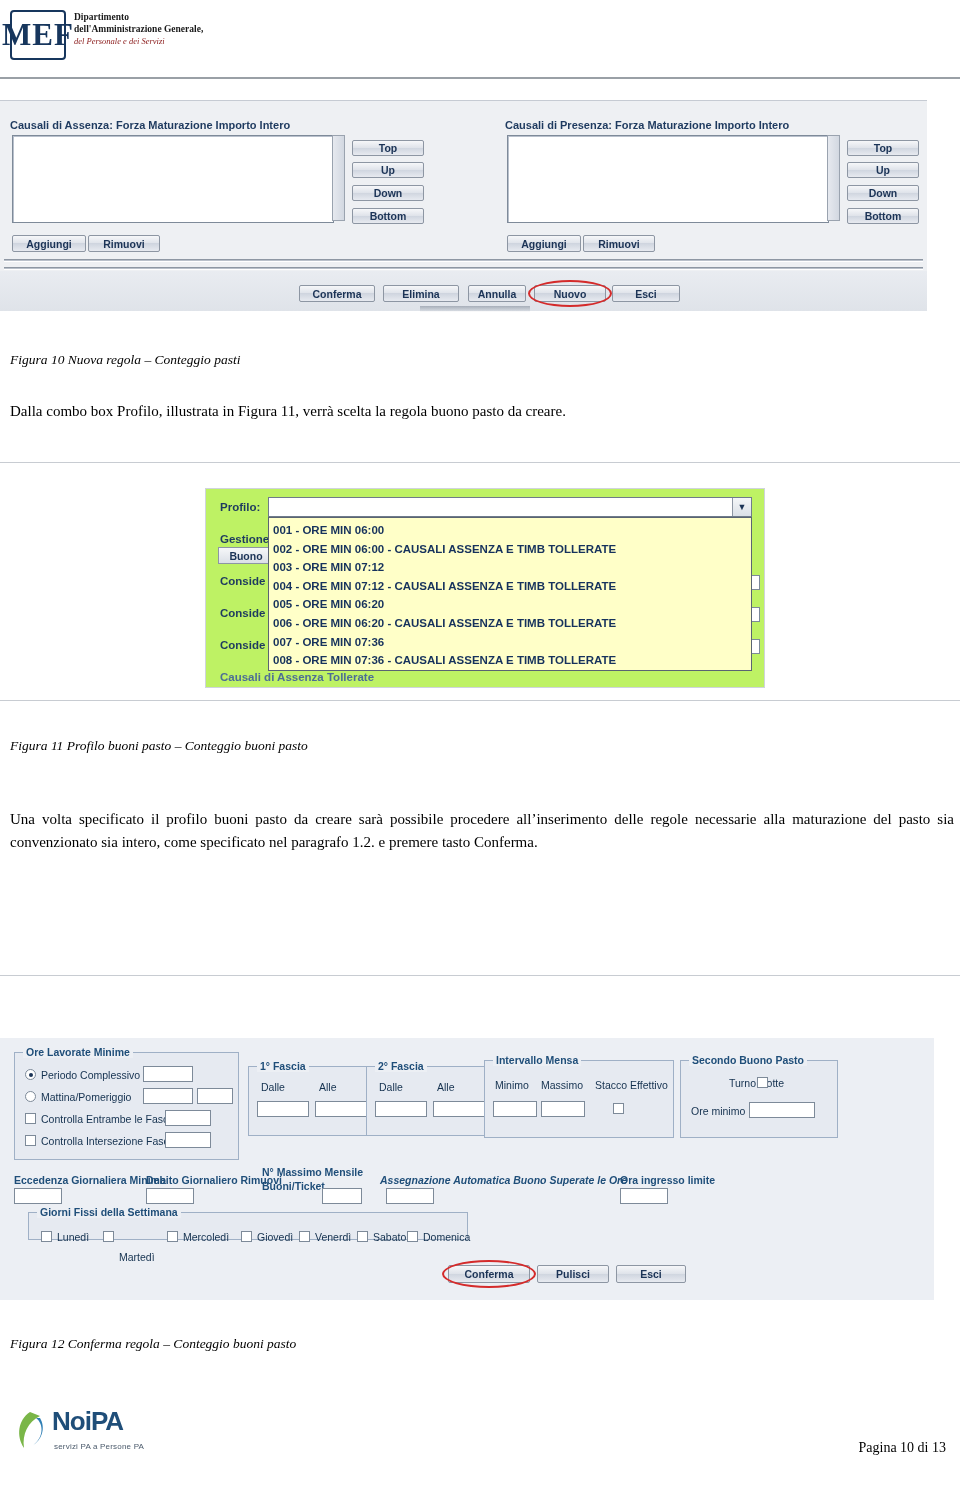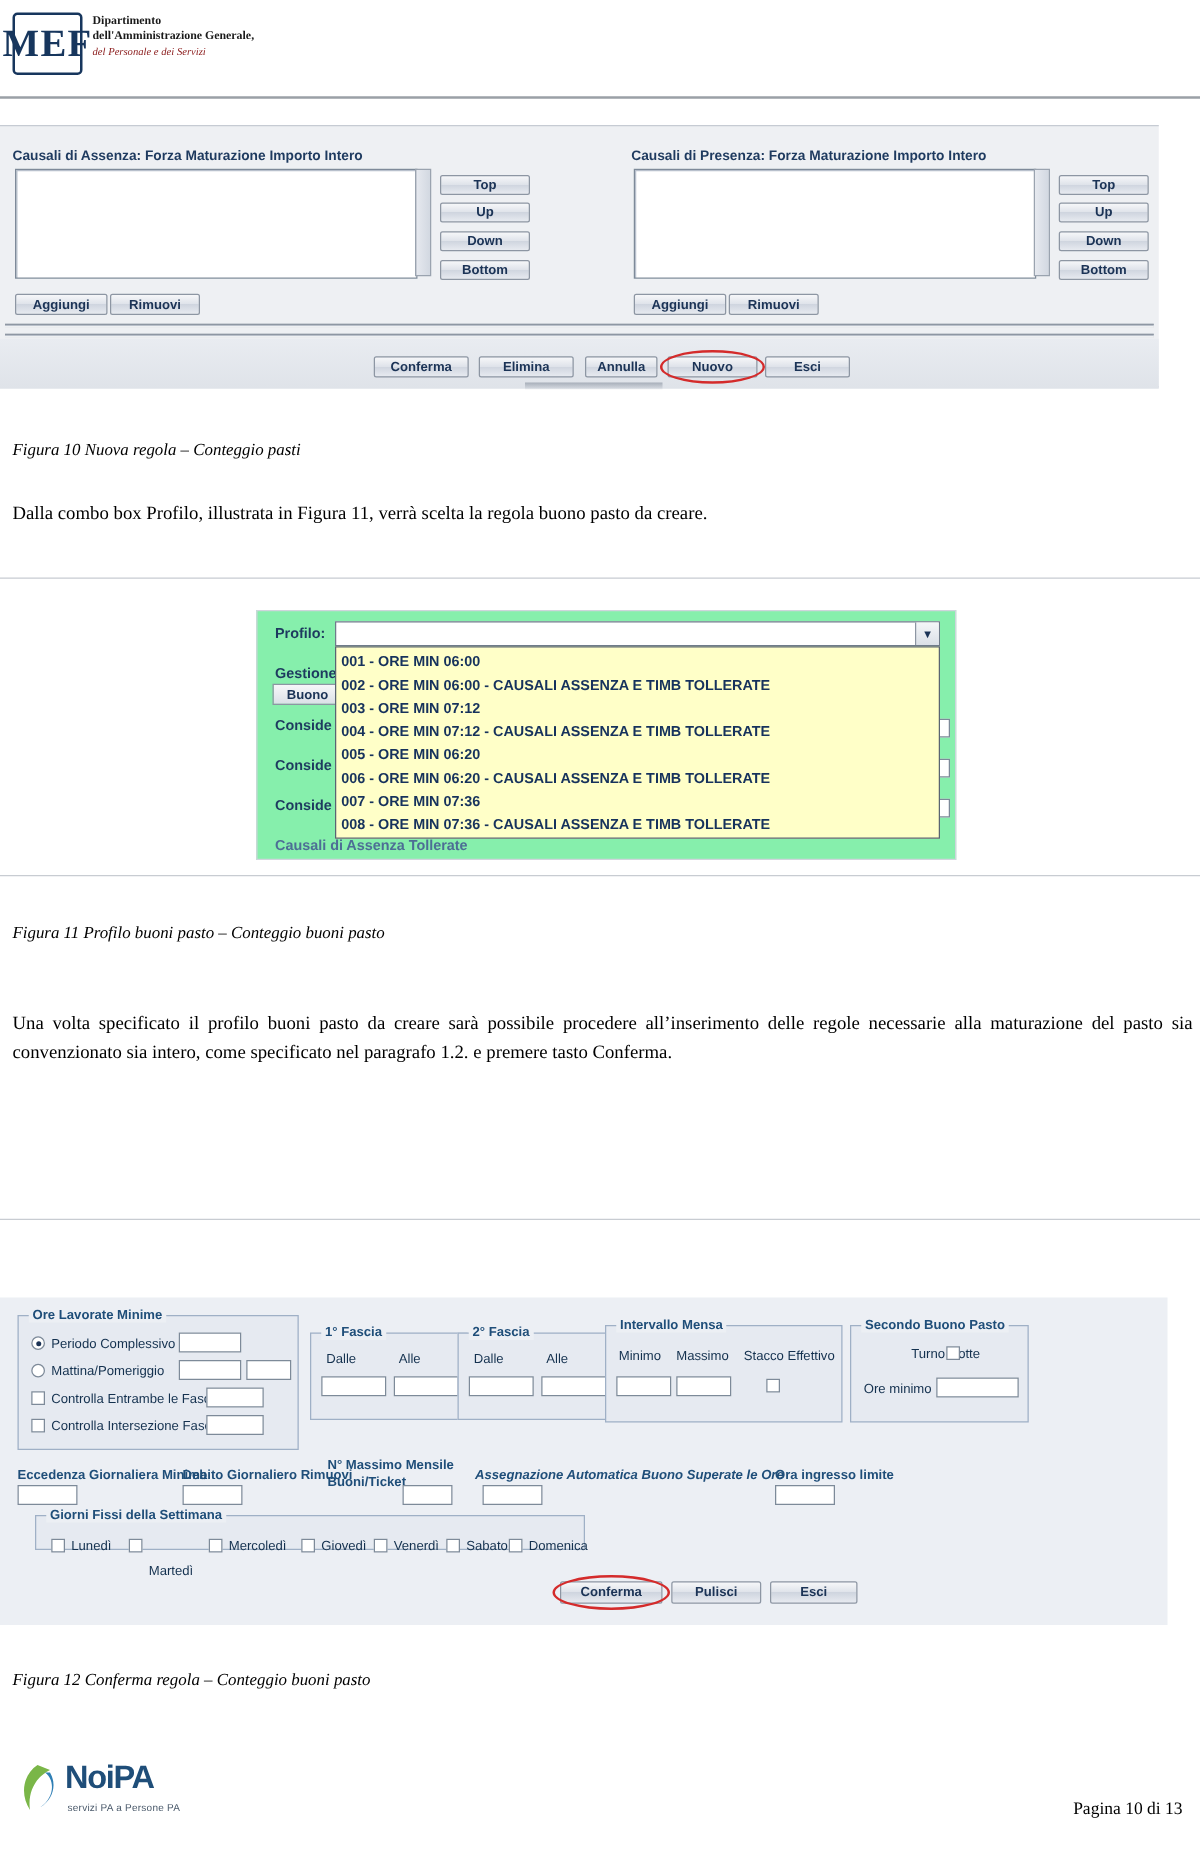"Profilo:" .fig11 { background: #86efac -> #bef264 }
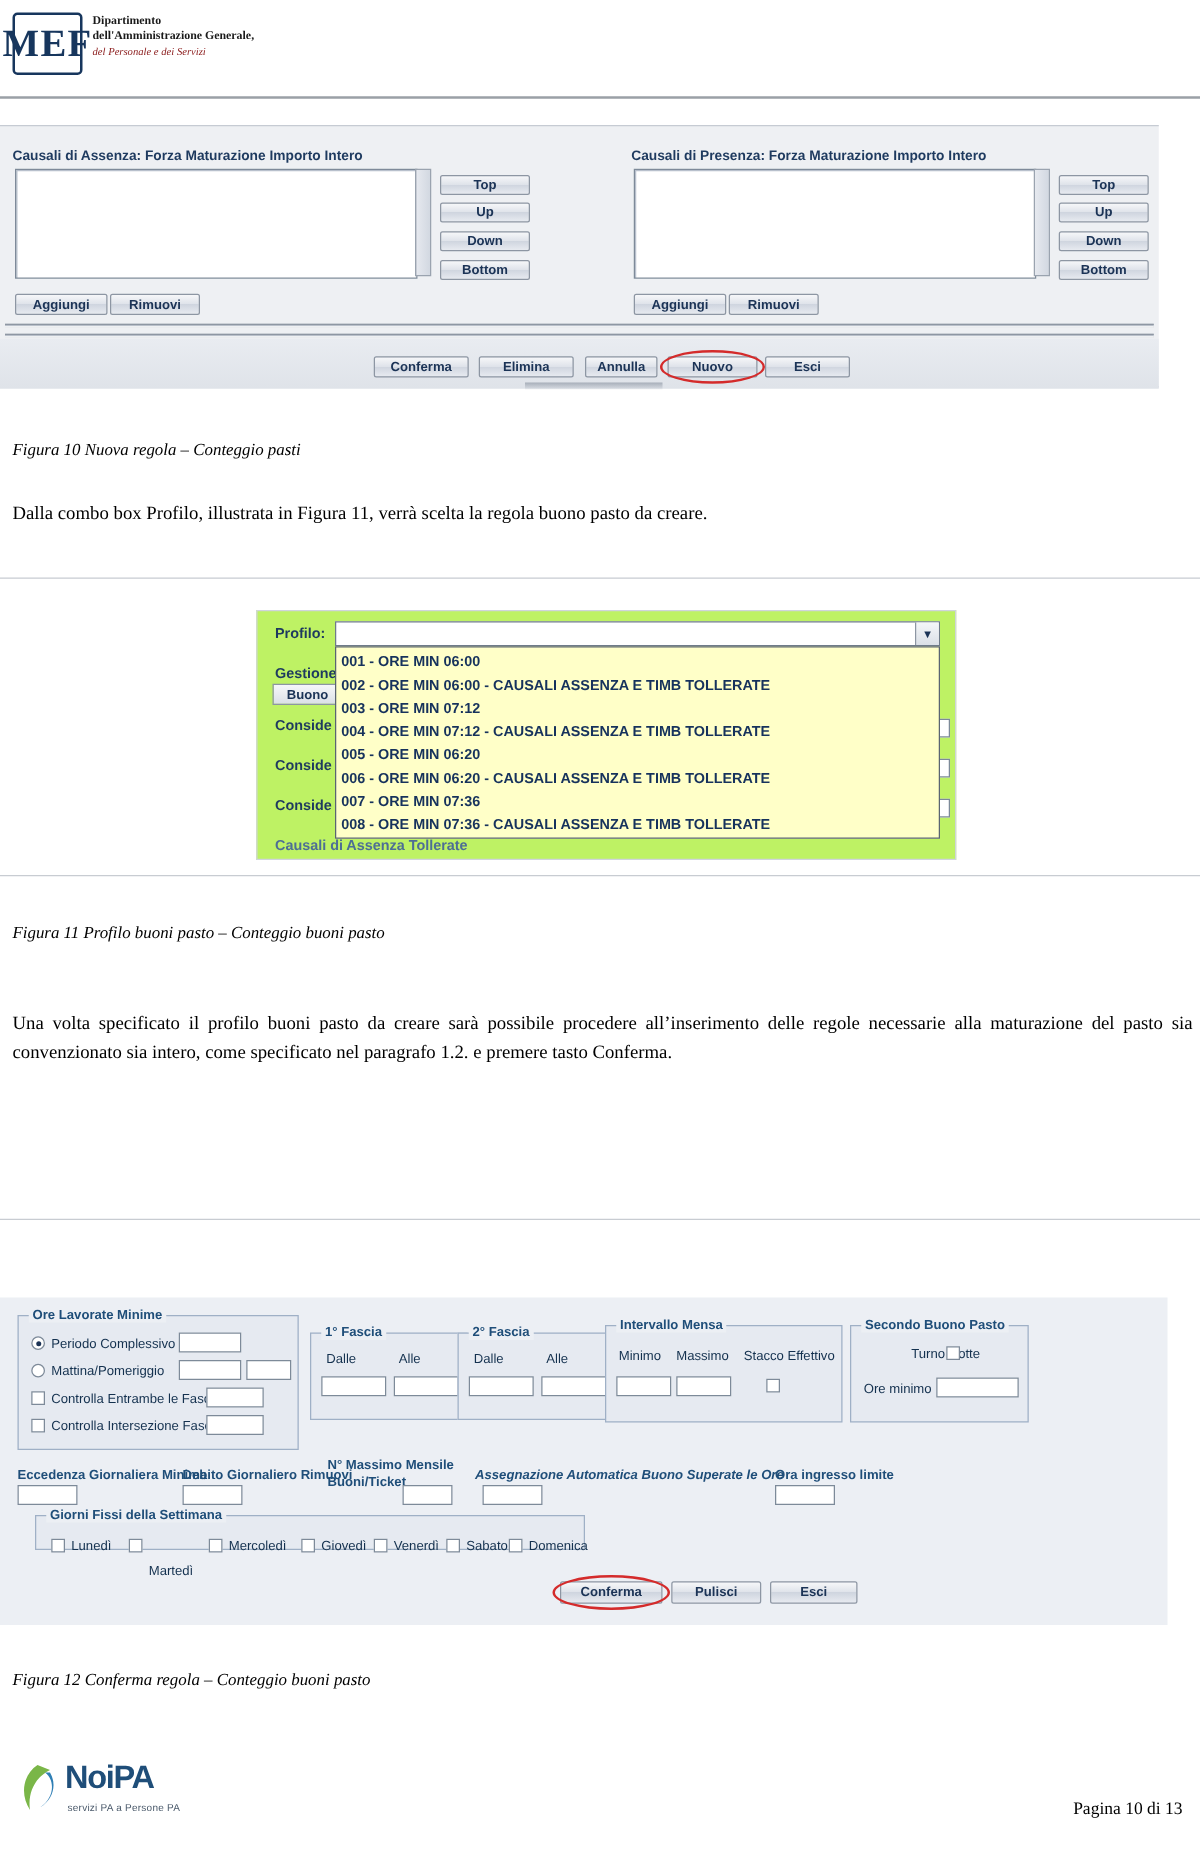"Secondo Buono Pasto" div.gb { width: 143px -> 158px }
